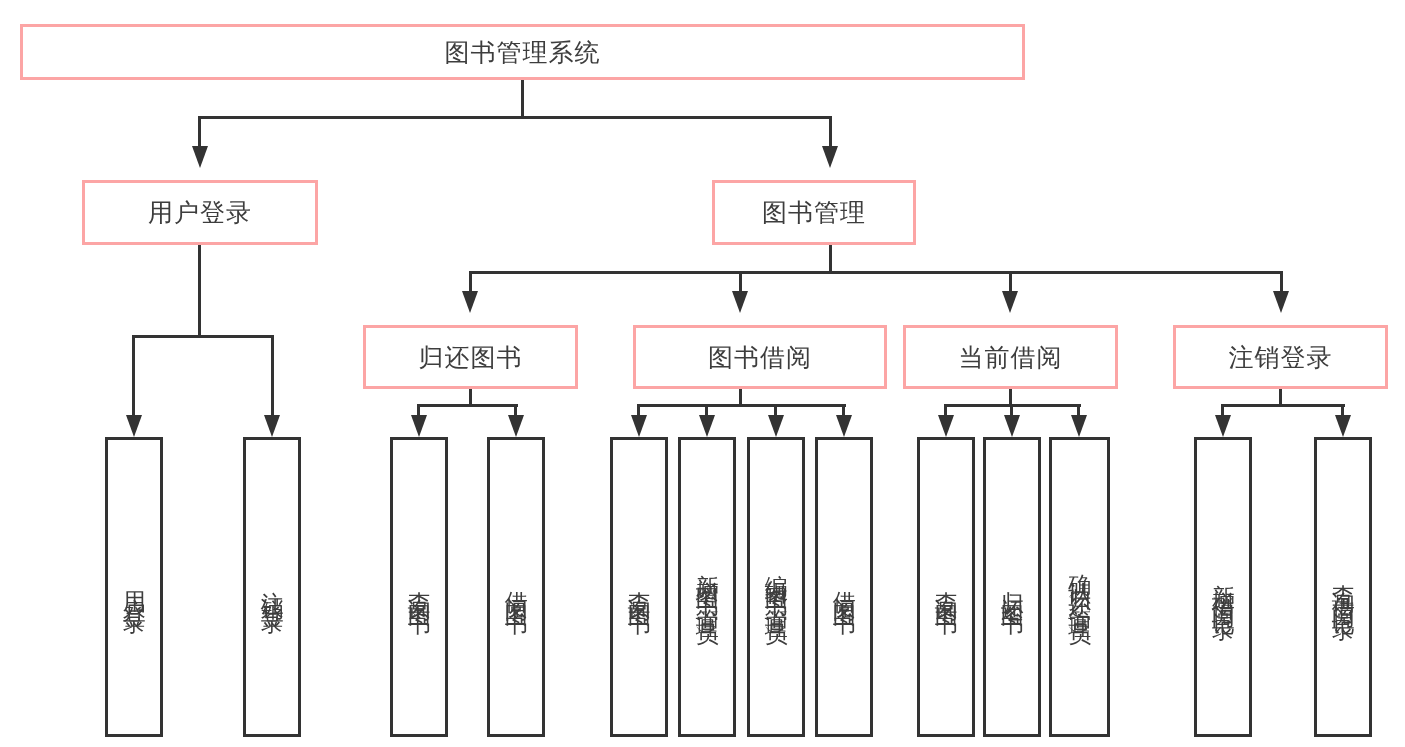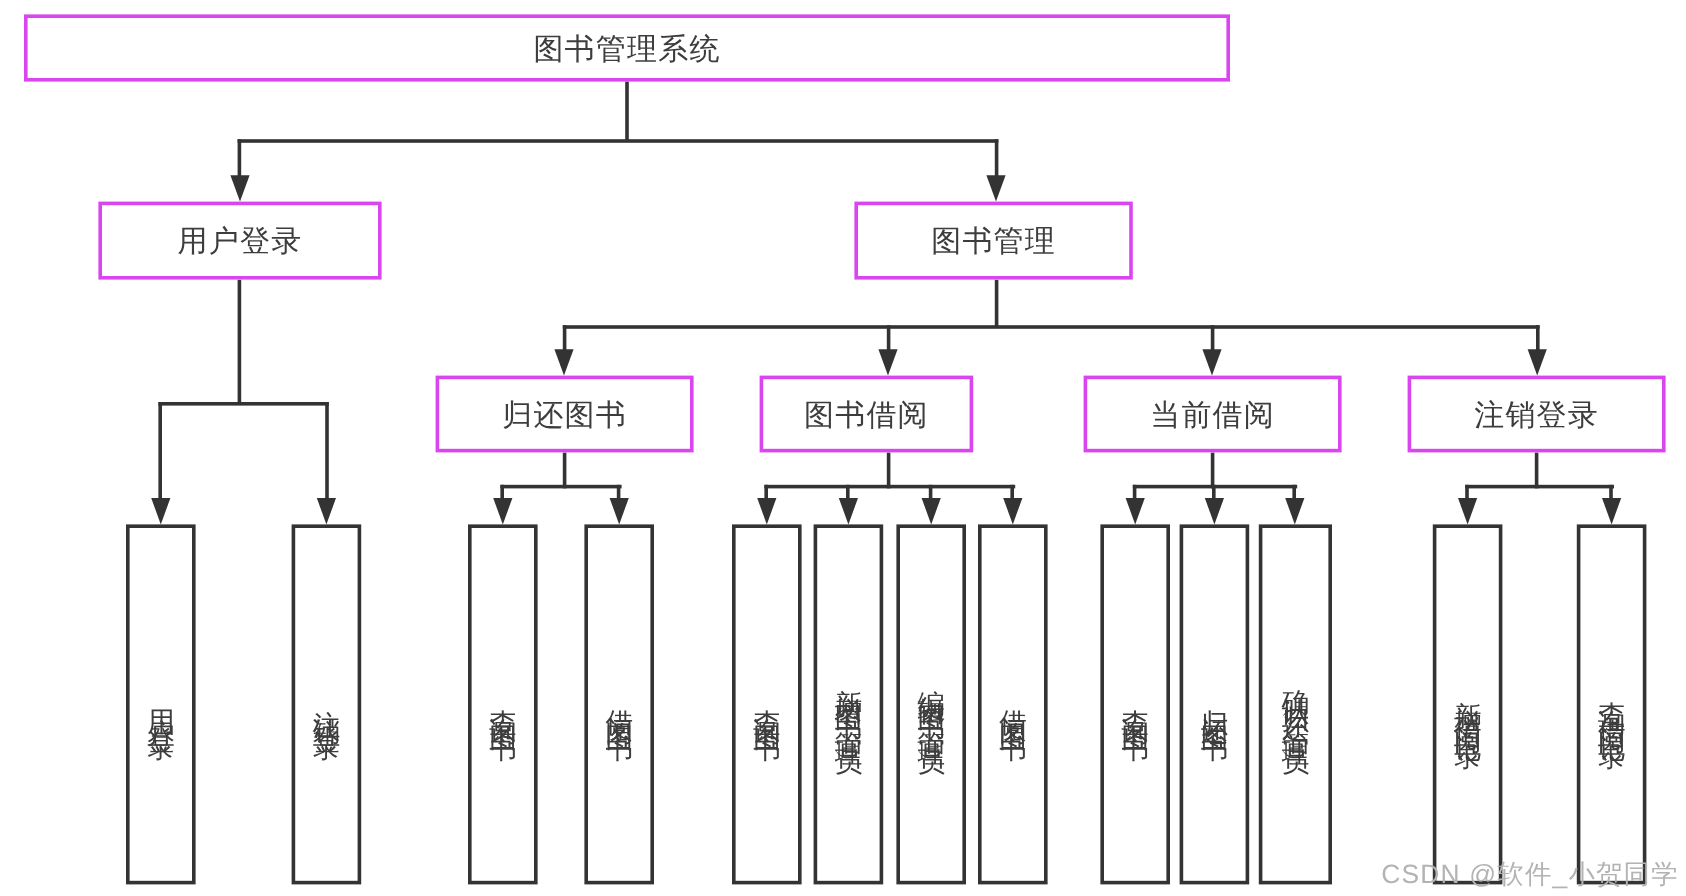"图书管理系统" .hnode { border: 3px solid #d946ef -> 3px solid #fca5a5; margin-top: none -> 12px }
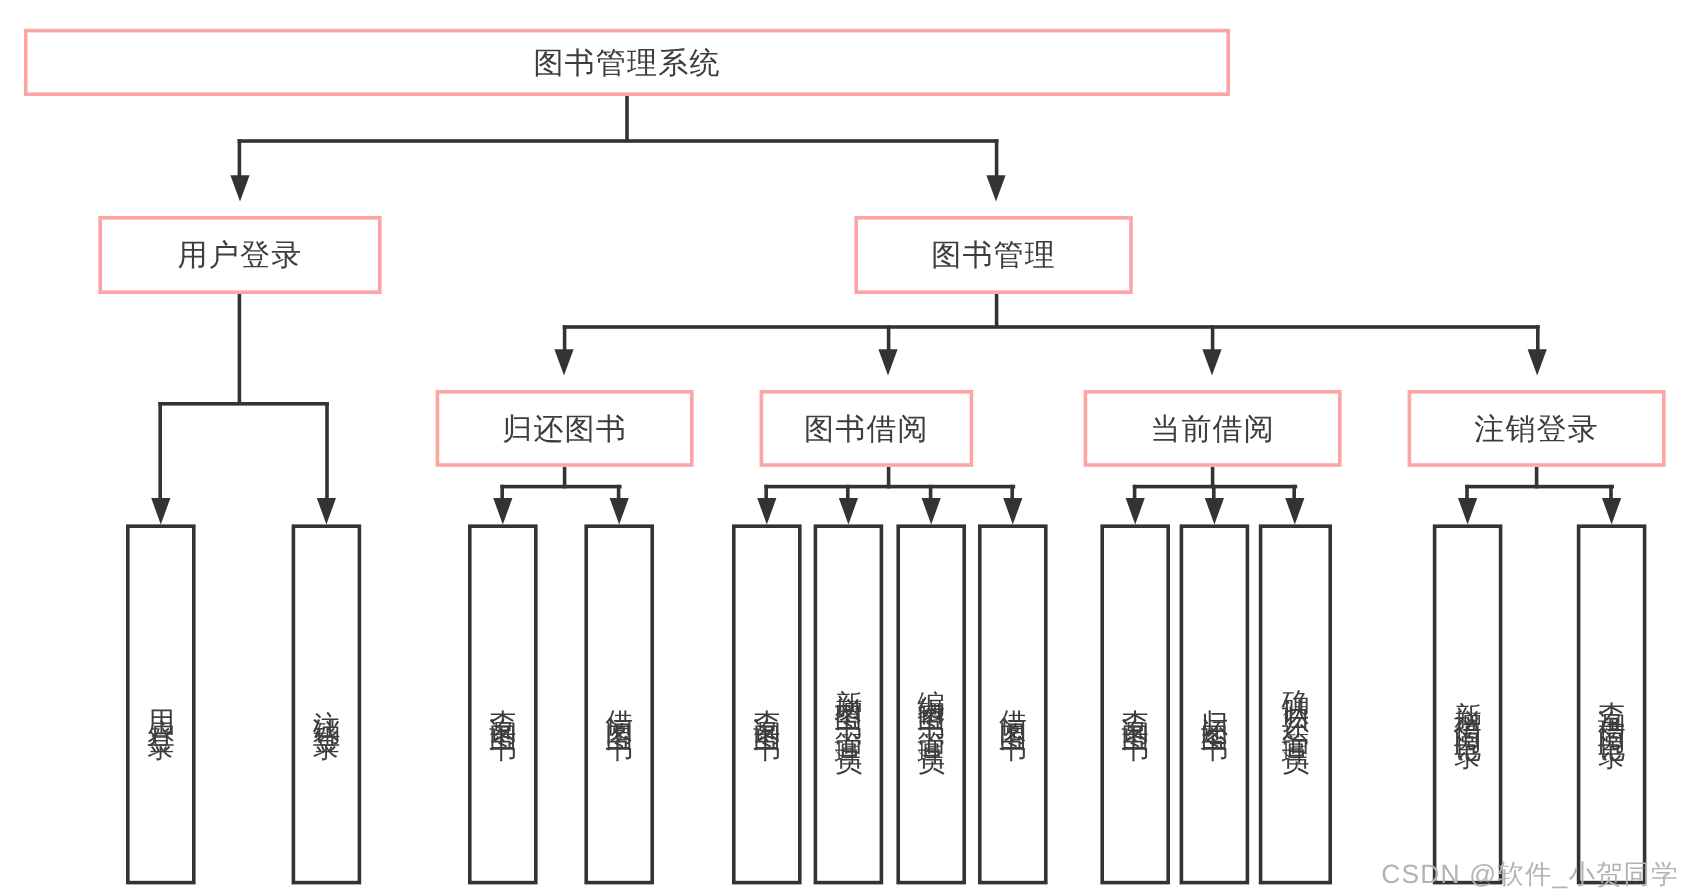"图书管理" div.hnode { width: 232px -> 204px }
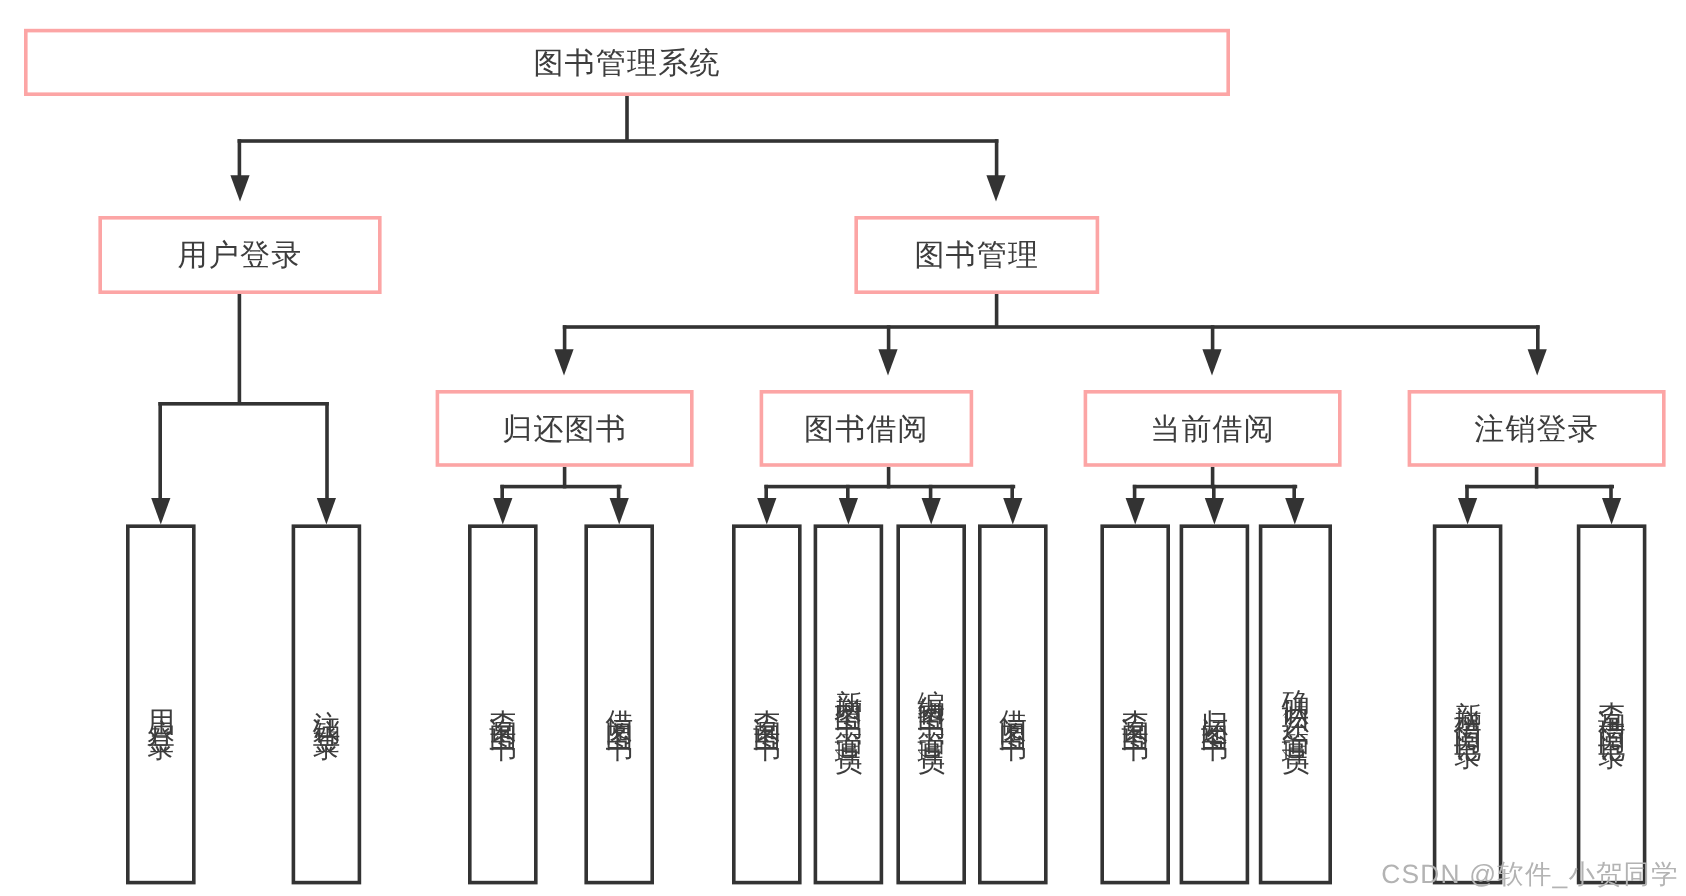"图书借阅" div.hnode { width: 178px -> 254px }
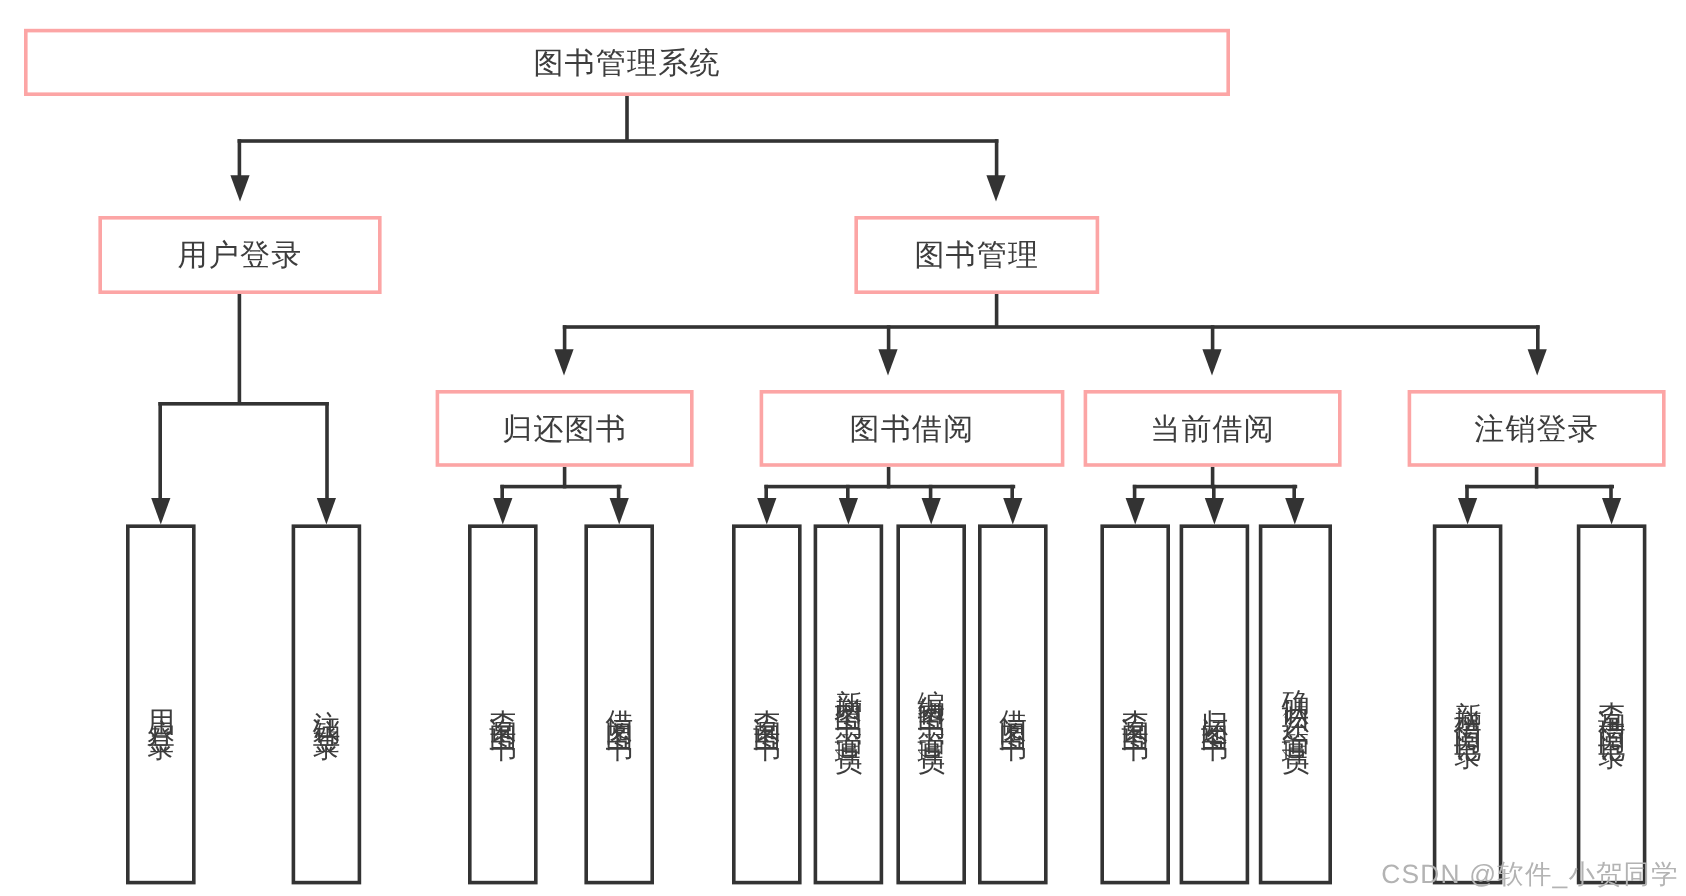"CSDN @软件_小贺同学" div.watermark { html: <div>CSDN @软件_小贺同学</div> -> none }
